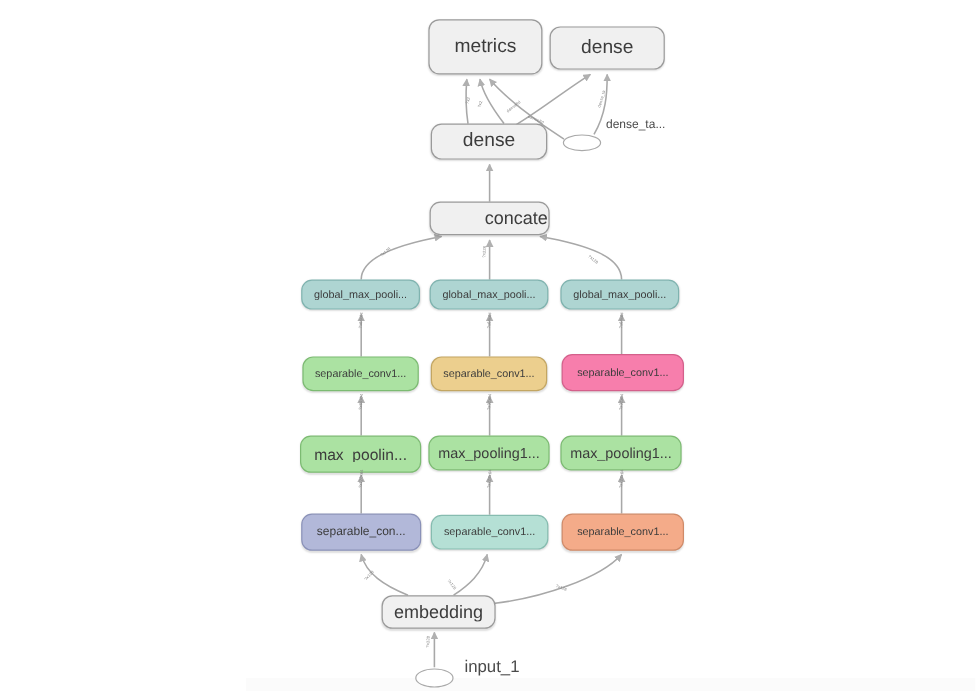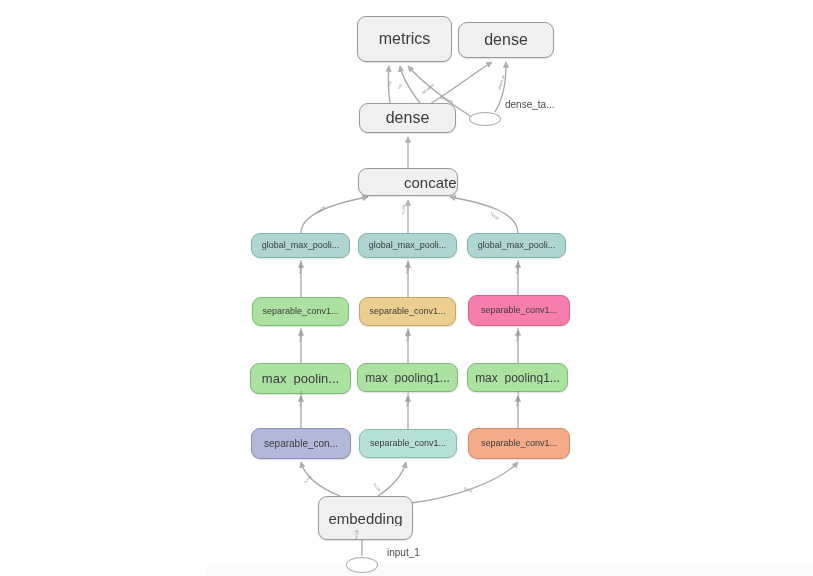"embedding" div.node { height: 44px -> 28px }
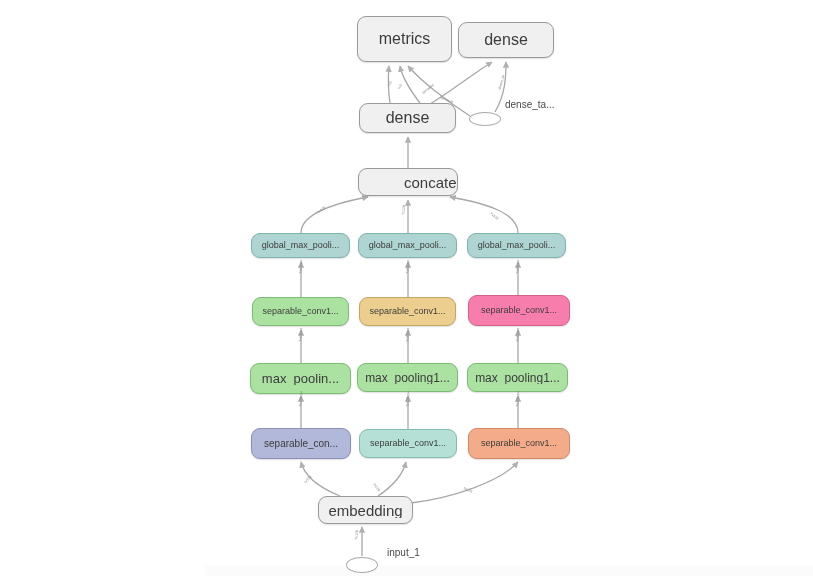"input_1" div.ellipse-label { font-size: 10px -> 14px }
